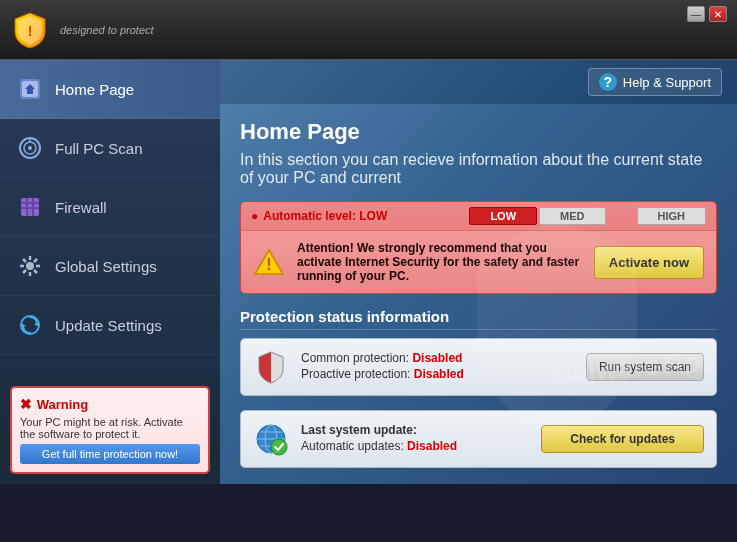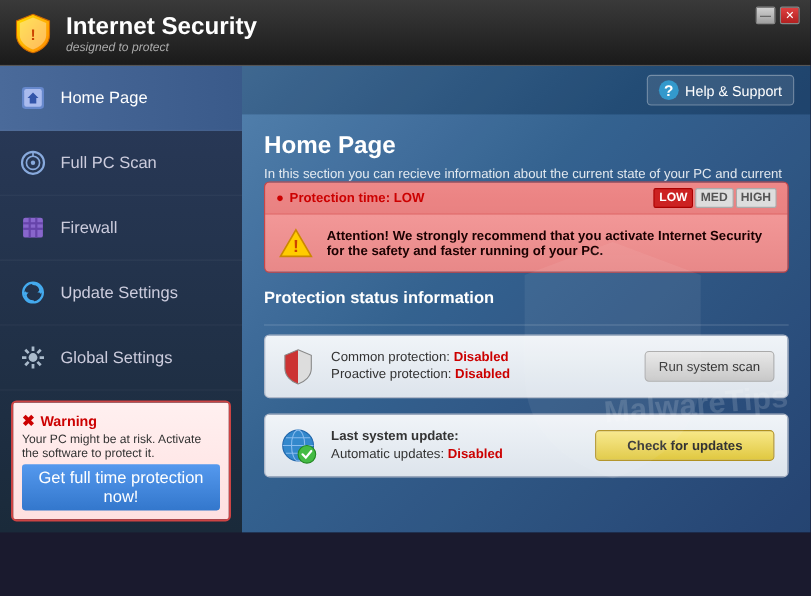"Internet Security" span.title-main { html: <span>Internet Security</span> -> none }
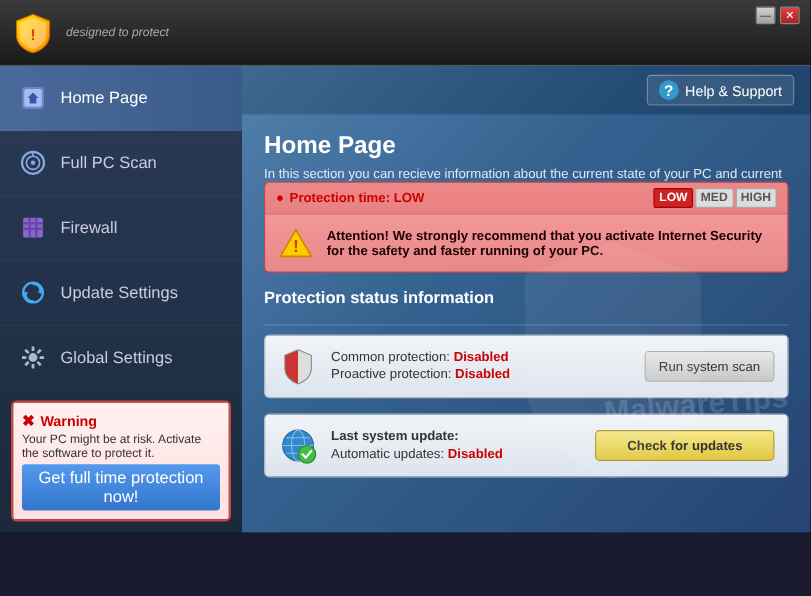"In this section you can" .page-subtitle { font-size: 12px -> 16px; margin-bottom: 0 -> 14px }
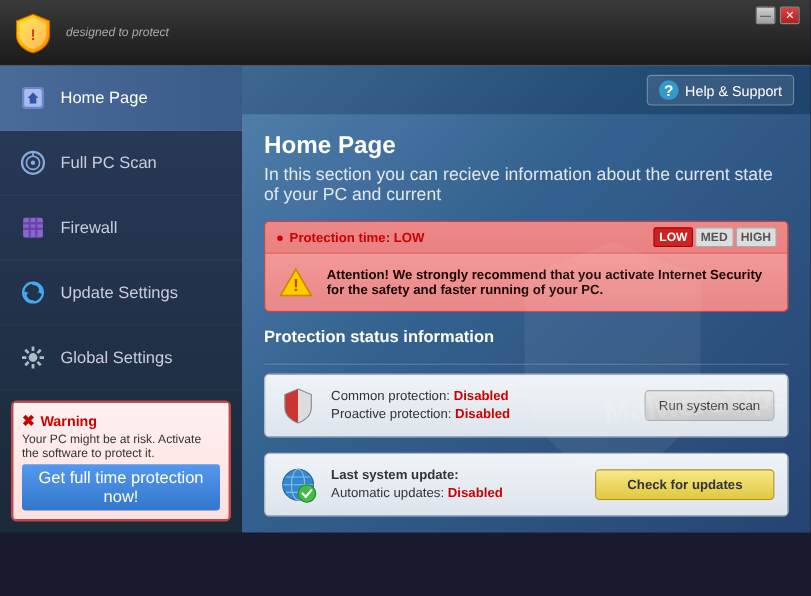"Protection time: LOW" span { text: Protection time -> Automatic level }
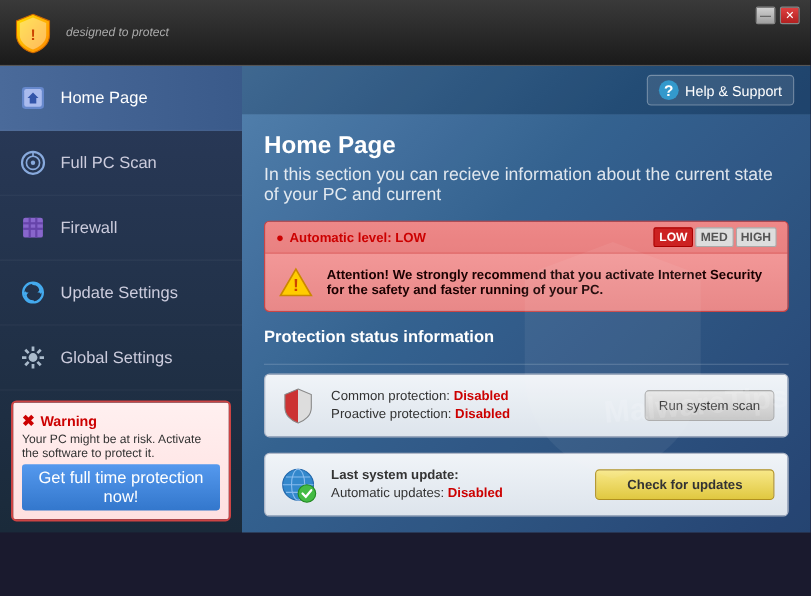"LOW" .level-btn { padding: 2px 4px -> 2px 20px }
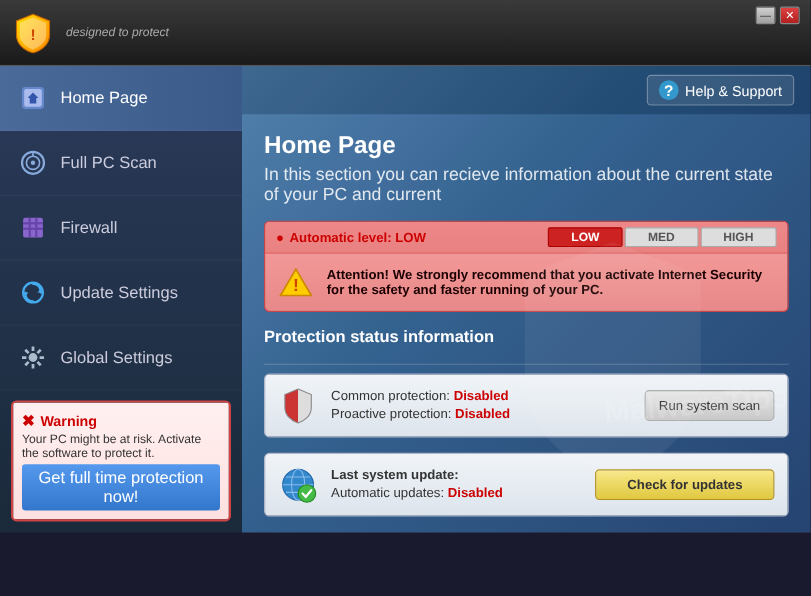"HIGH" .level-btn.high { margin-left: none -> 29px }
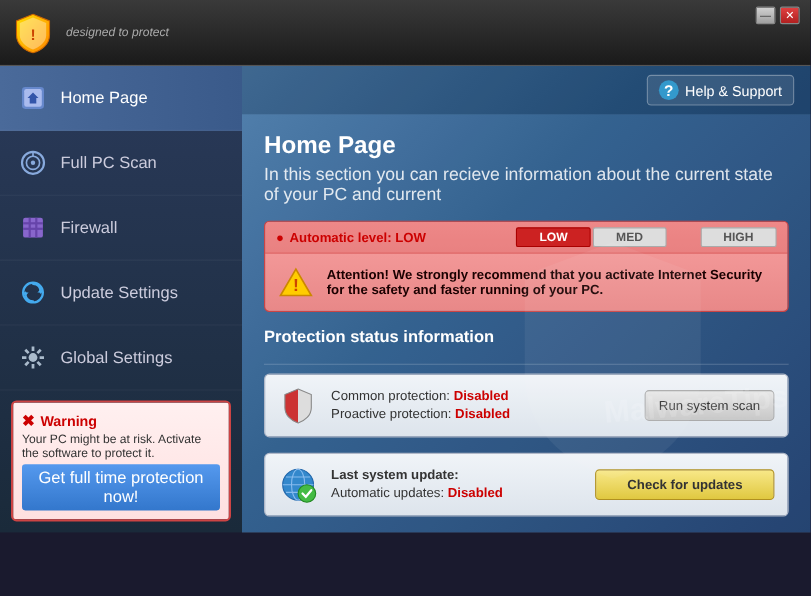"Activate now" button.activate-btn { html: none -> <button>Activate now</button> }
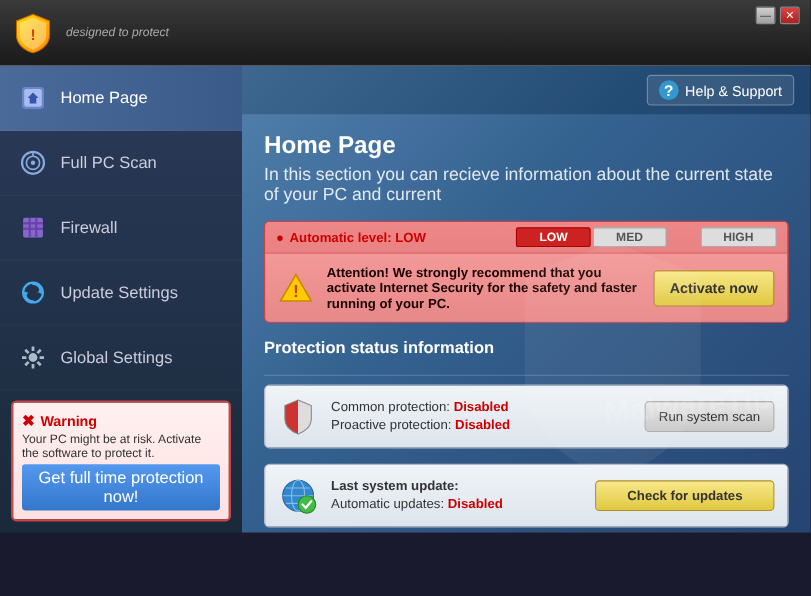"Update Settings" div.nav-item { order: before "Global Settings" -> after "Global Settings" }
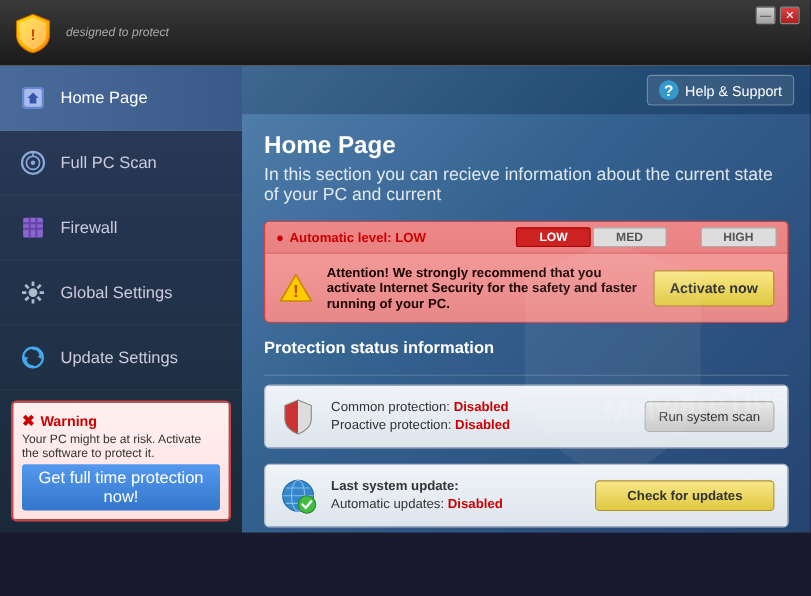"Protection status information" .section-title { padding-bottom: 16px -> 4px }
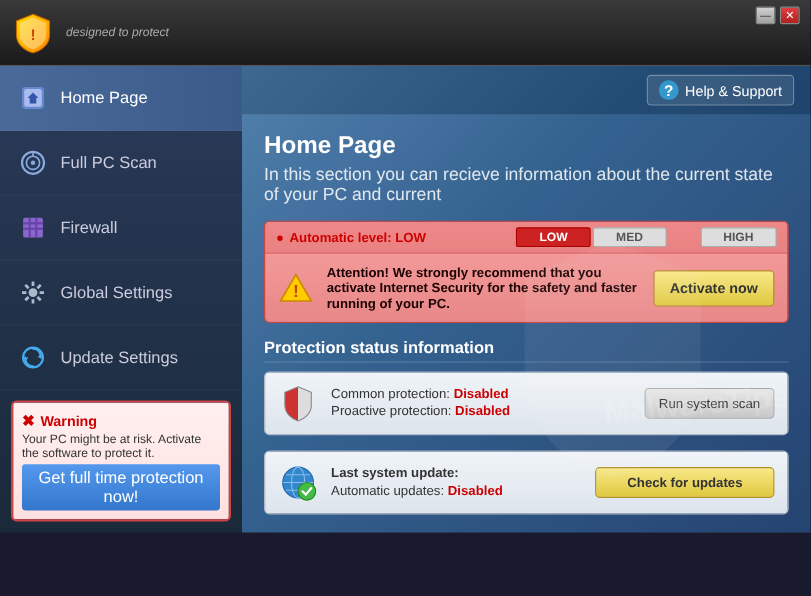"Get full time protection now!" .warning-btn { font-size: 15px -> 11px }
